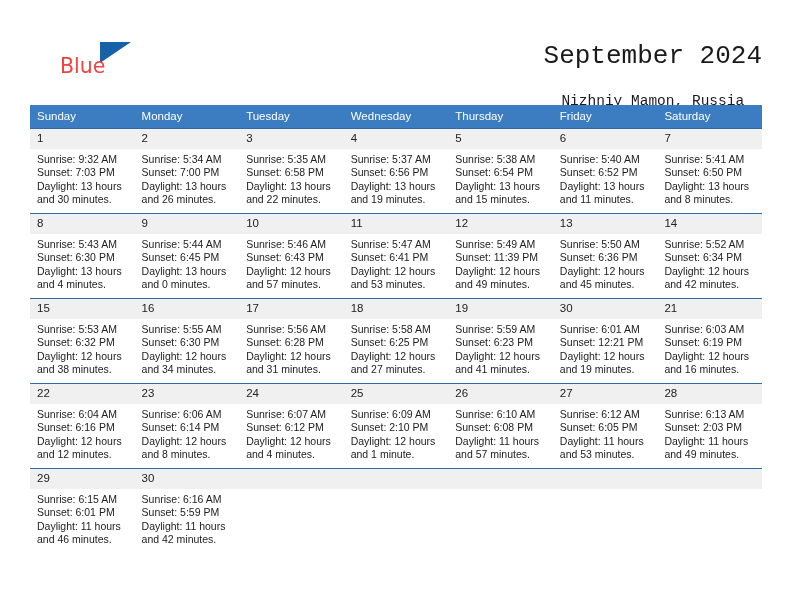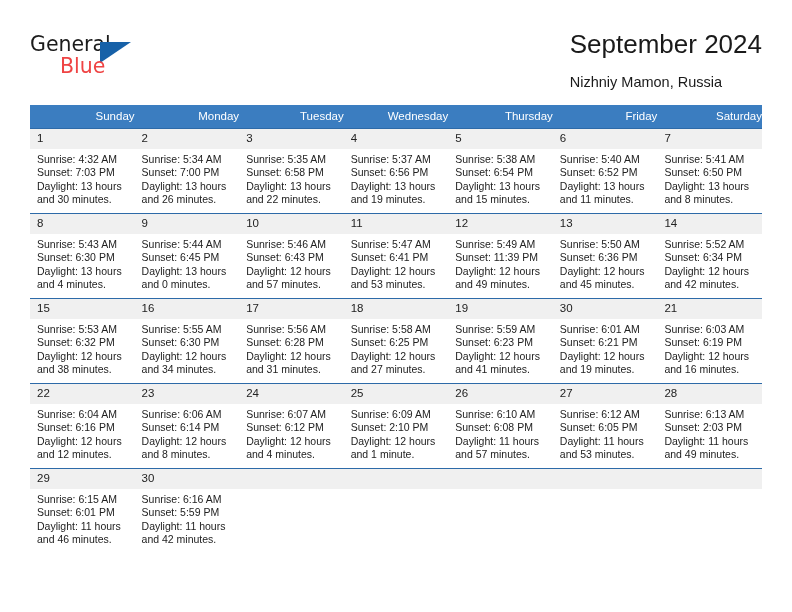"General" span.brand-general { html: <span>General</span> -> none }
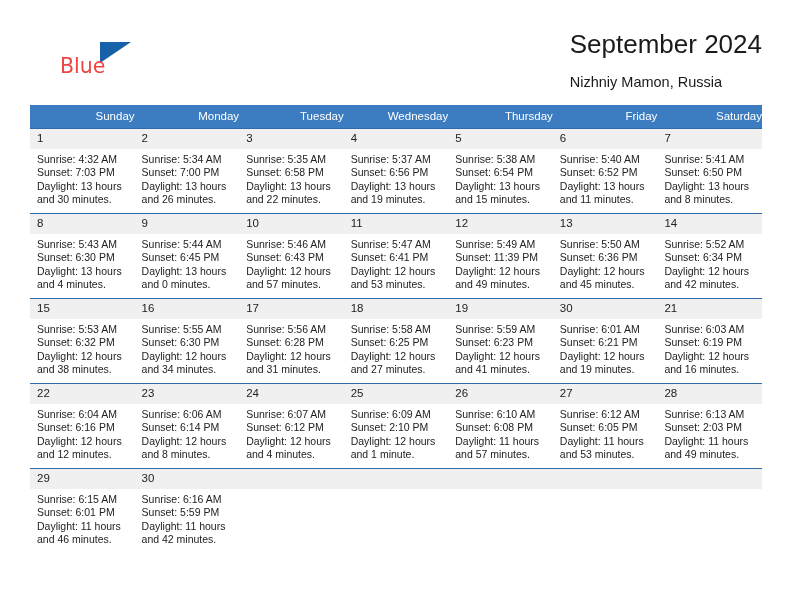"September 2024" .title-block { font-family: none -> Liberation Mono, monospace; text-align: left -> center; top: 0 -> 12px }
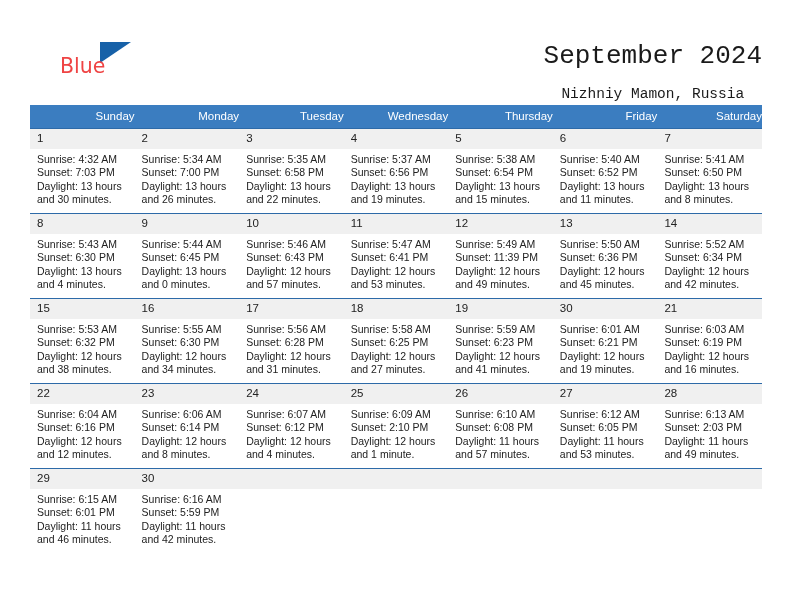"Nizhniy Mamon, Russia" .cal-subtitle { margin-top: 11px -> 18px }
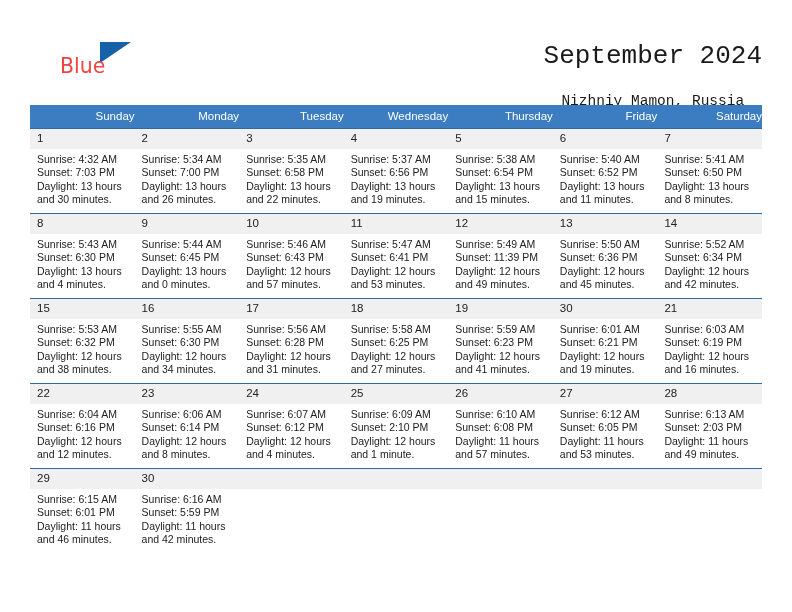"Sunday" .calendar th { text-align: right -> left }
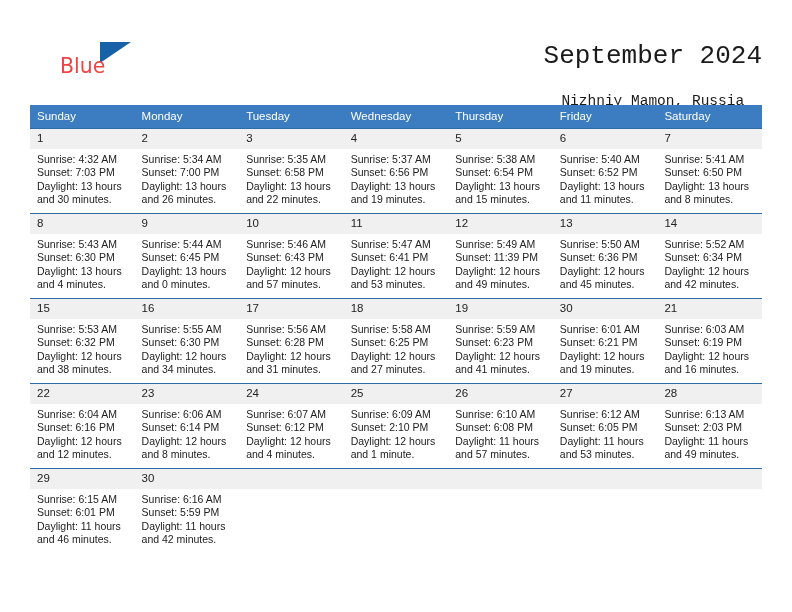"Sunrise: 4:32 AM" div { text: 4:32 -> 9:32 }
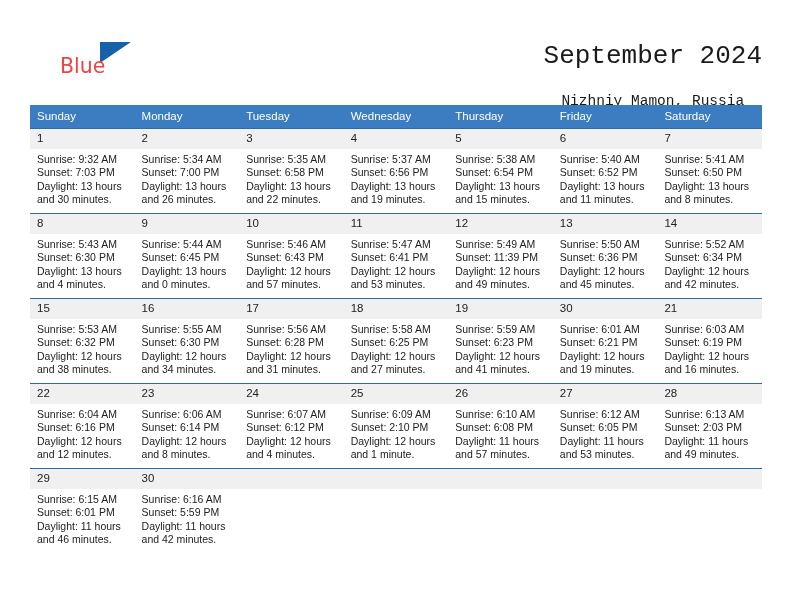"Sunset: 6:21 PM" div { text: 6:21 -> 12:21 }
